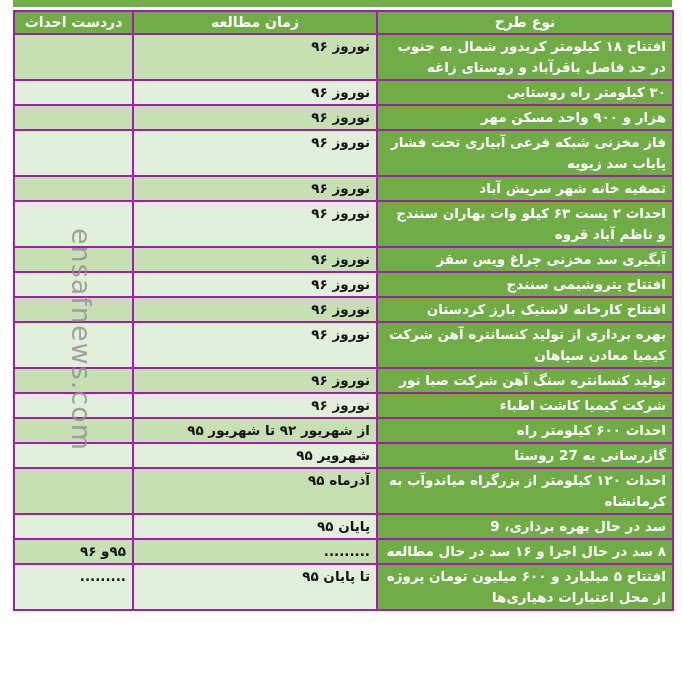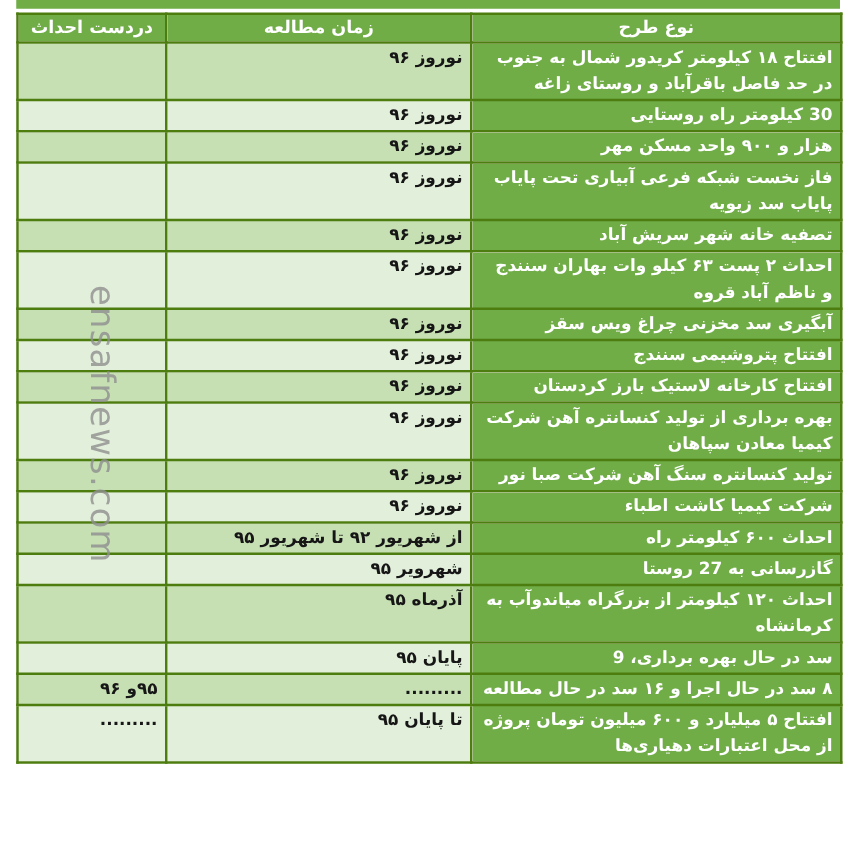"دردست احداث" th, td { border: 2px solid #4d7c0f -> 2px solid #a21caf }
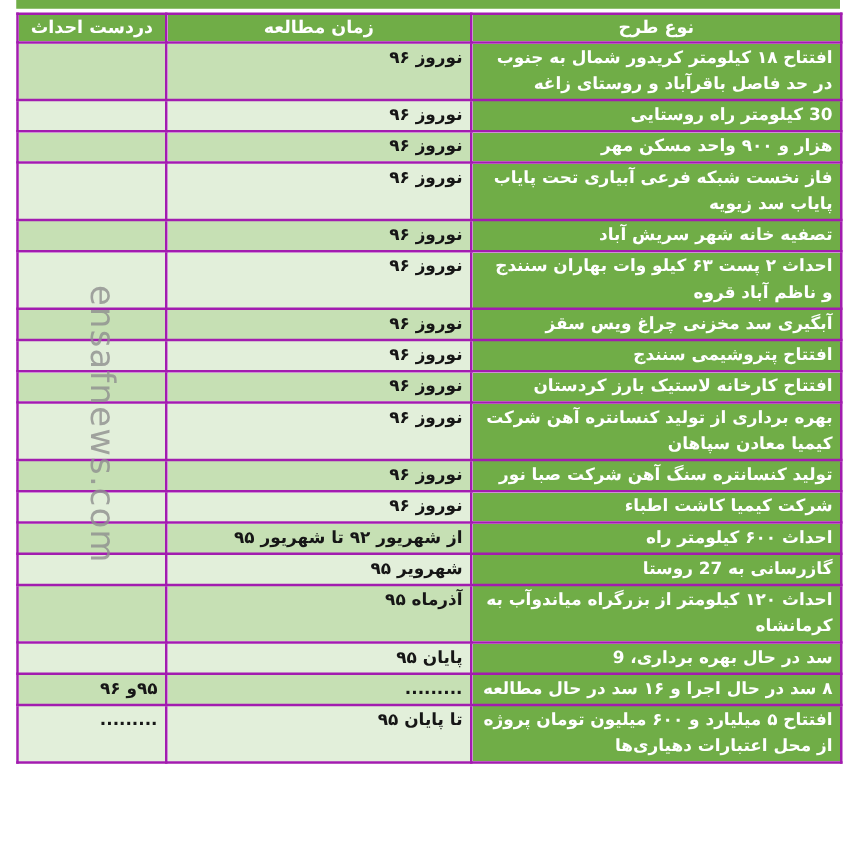"30 کیلومتر راه روستایی" td.project-cell { text: 30 -> ۳۰ }
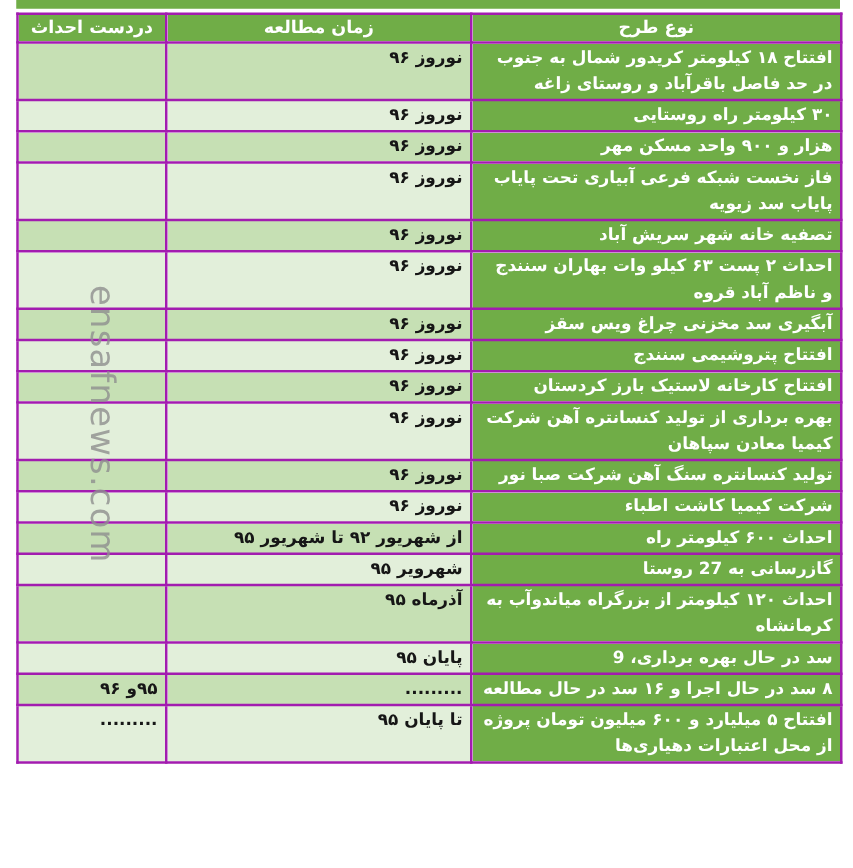"فاز نخست شبکه فرعی آبیاری" td.project-cell { text: نخست شبکه فرعی آبیاری تحت پایاب -> مخزنی شبکه فرعی آبیاری تحت فشار }
